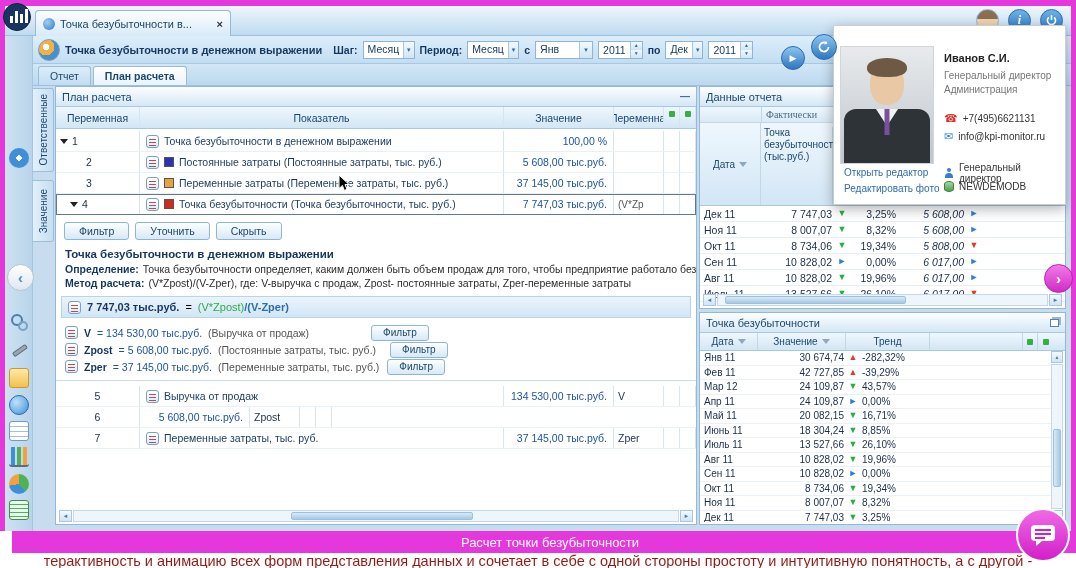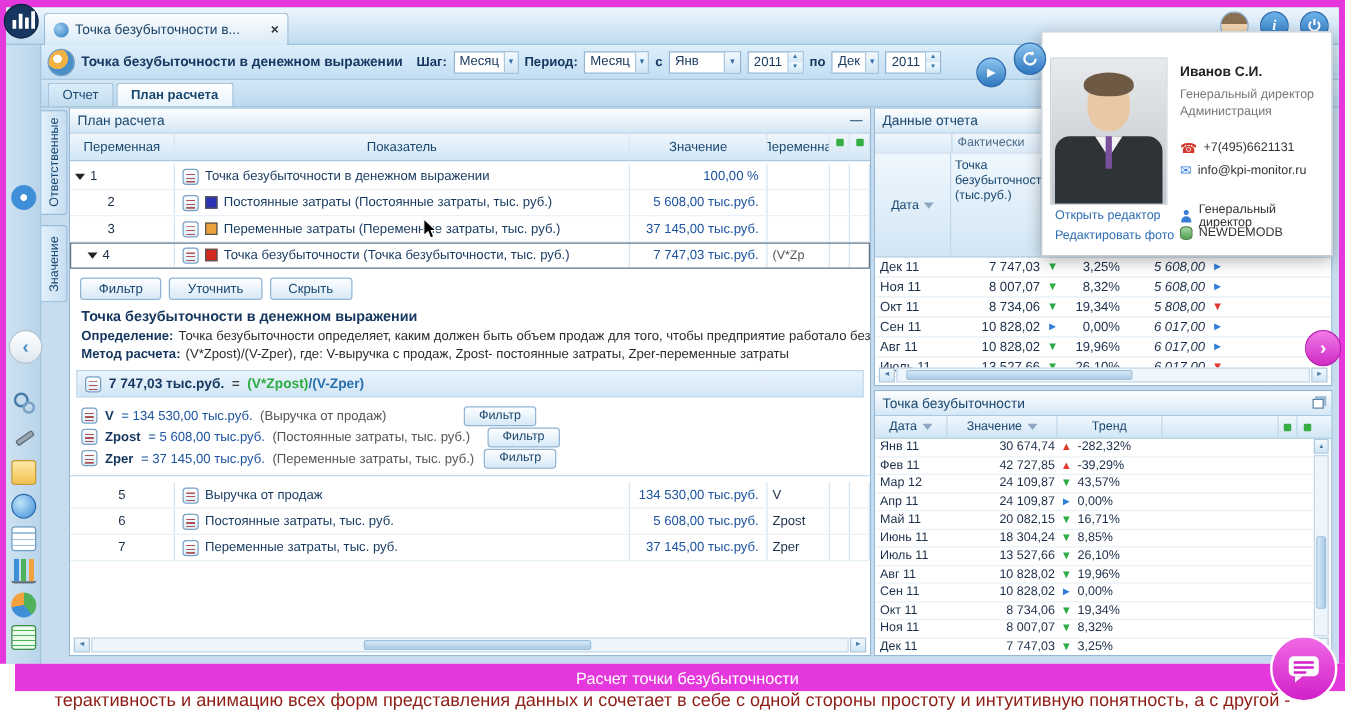"Фактически" .rp-band span { font-family: none -> Liberation Serif, serif }
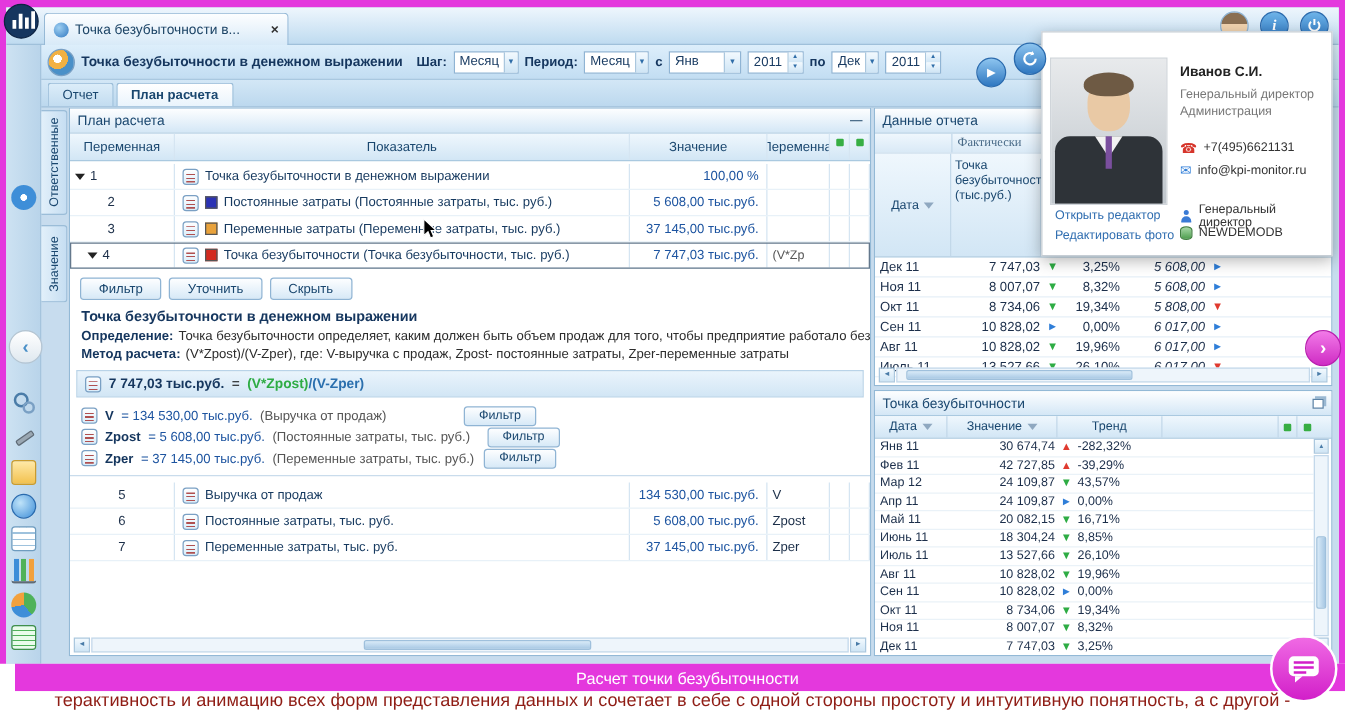"(V*Zpost)" .f-num { font-weight: bold -> normal }
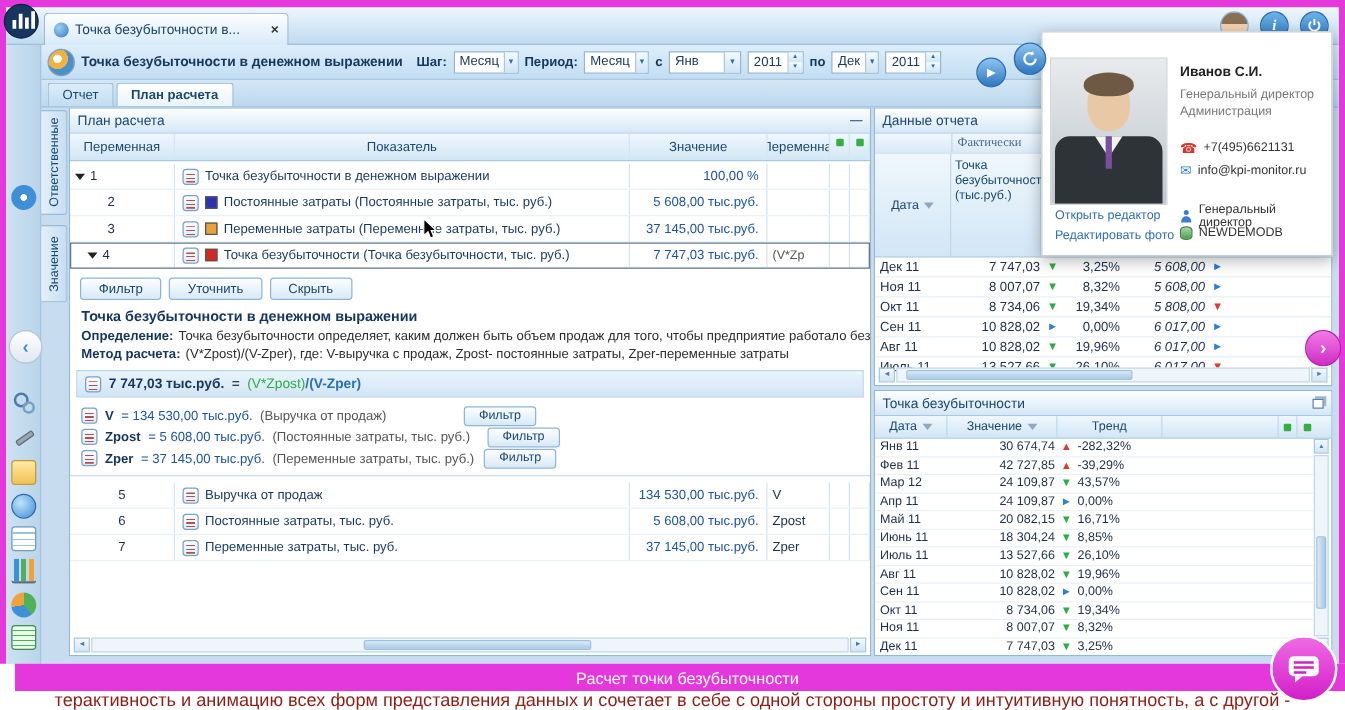"Постоянные затраты, тыс. руб." div.pt-c2 { html: <div> <span></span> <span>Постоянные затраты, тыс. руб.</span> </div> -> none }
